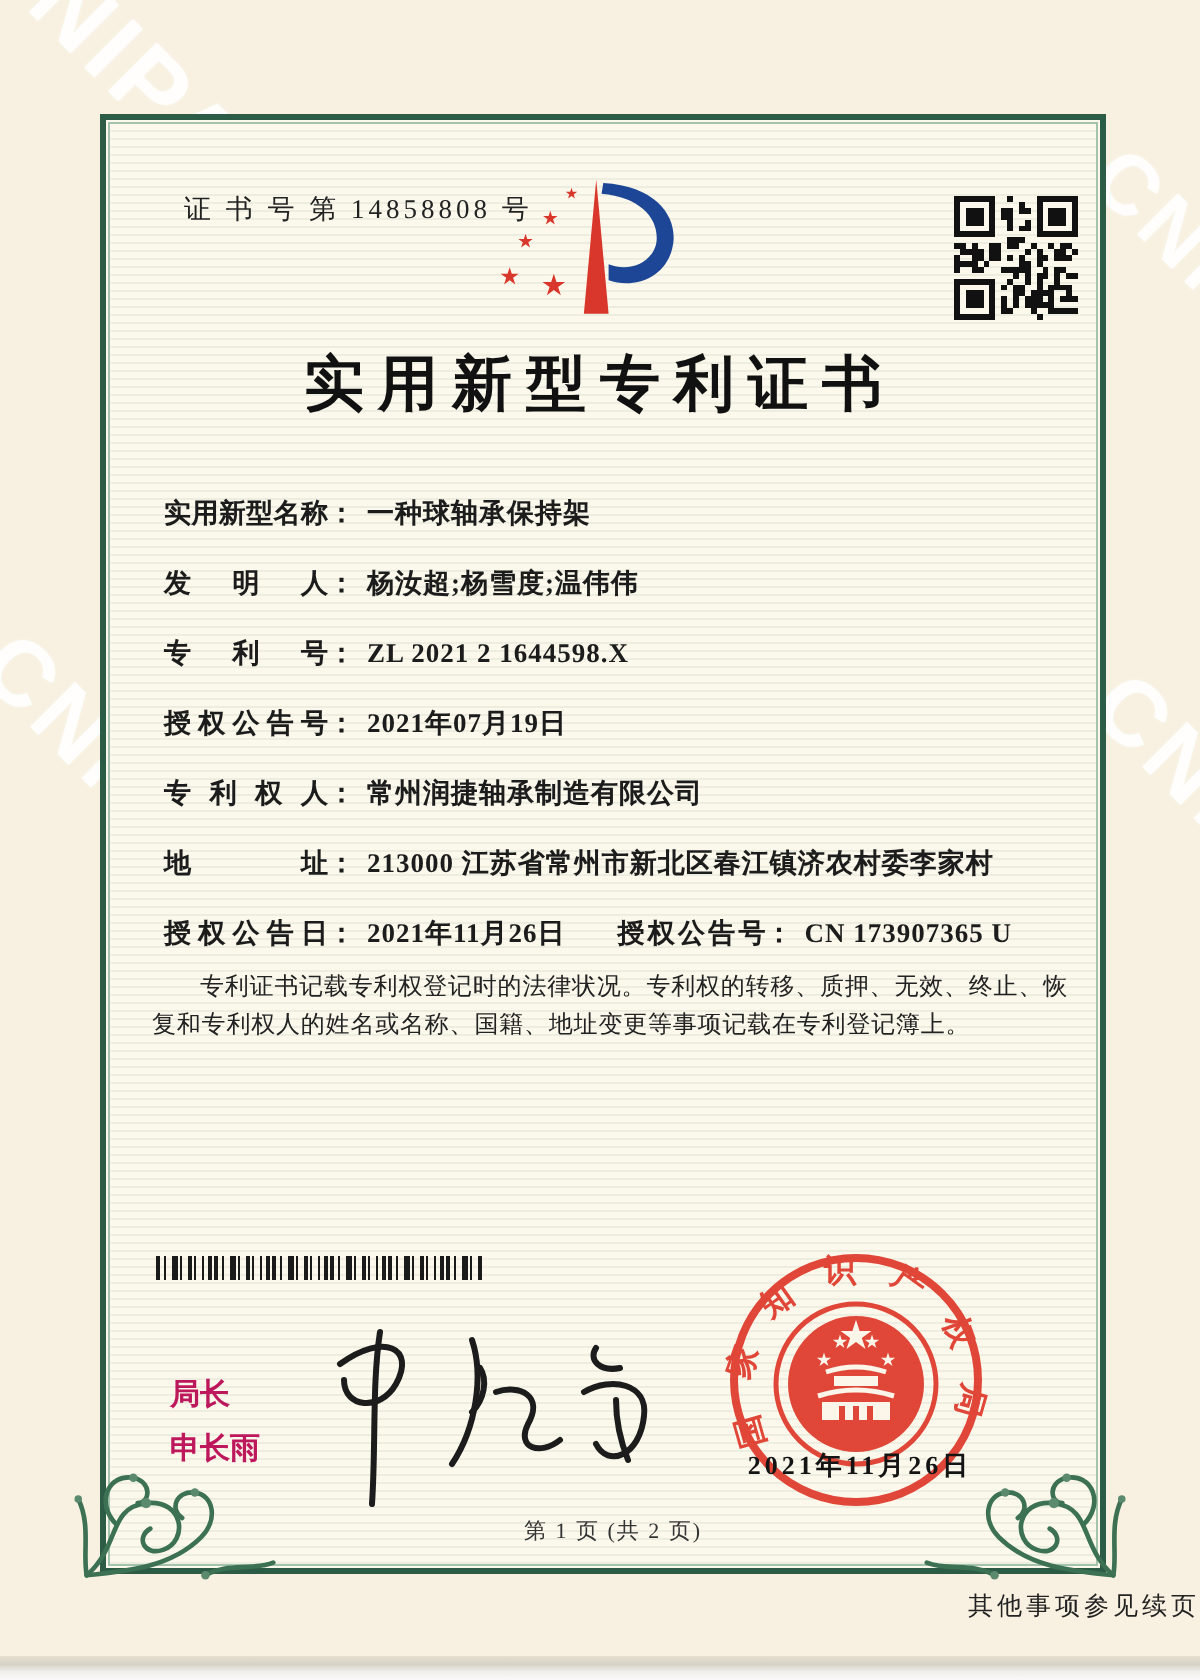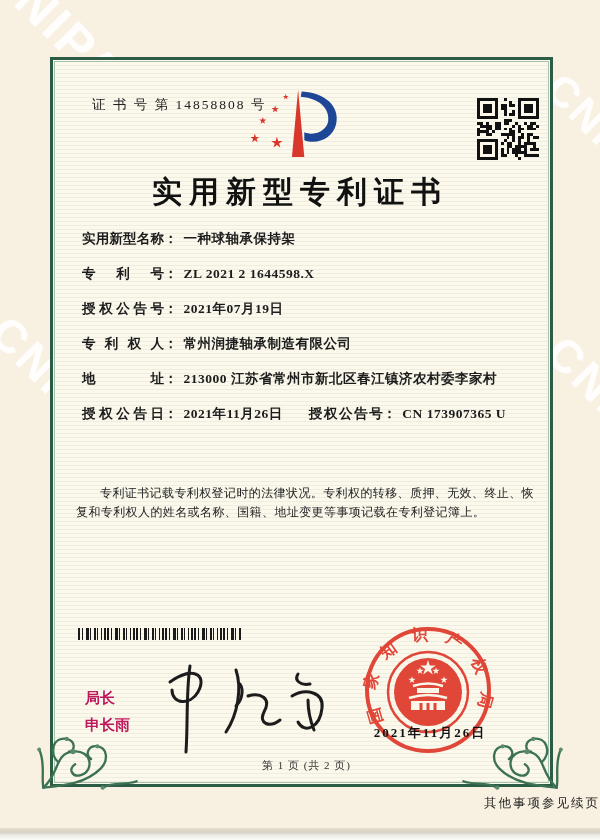"实用新型名称： 一种球轴承保持架" .fields { top: 230px -> 248px }
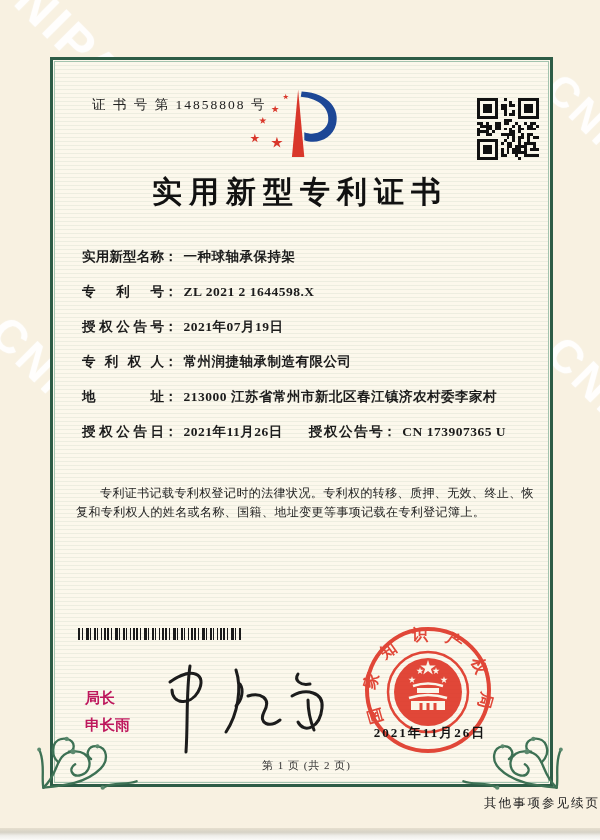"发明人： 杨汝超;杨雪度;温伟伟" div.field-row { html: none -> <div> <span>发明人</span><span>：</span><span>杨汝超;杨雪度;温伟伟</span> </div> }
